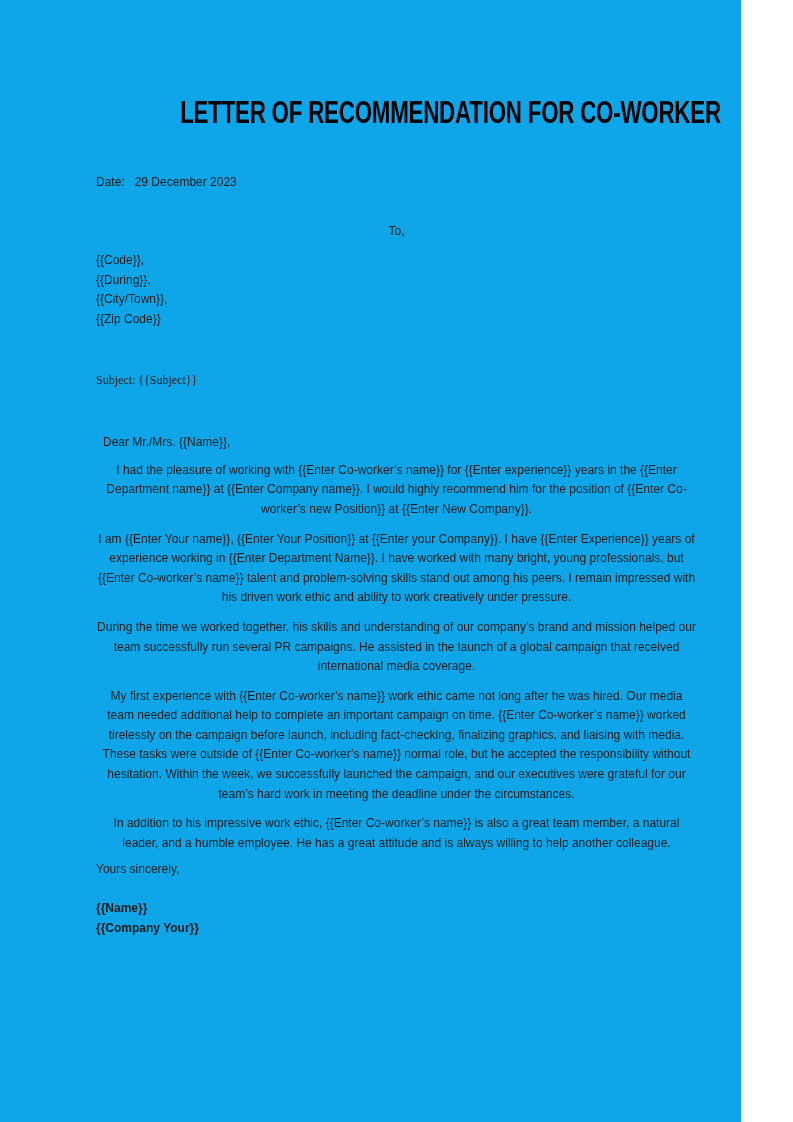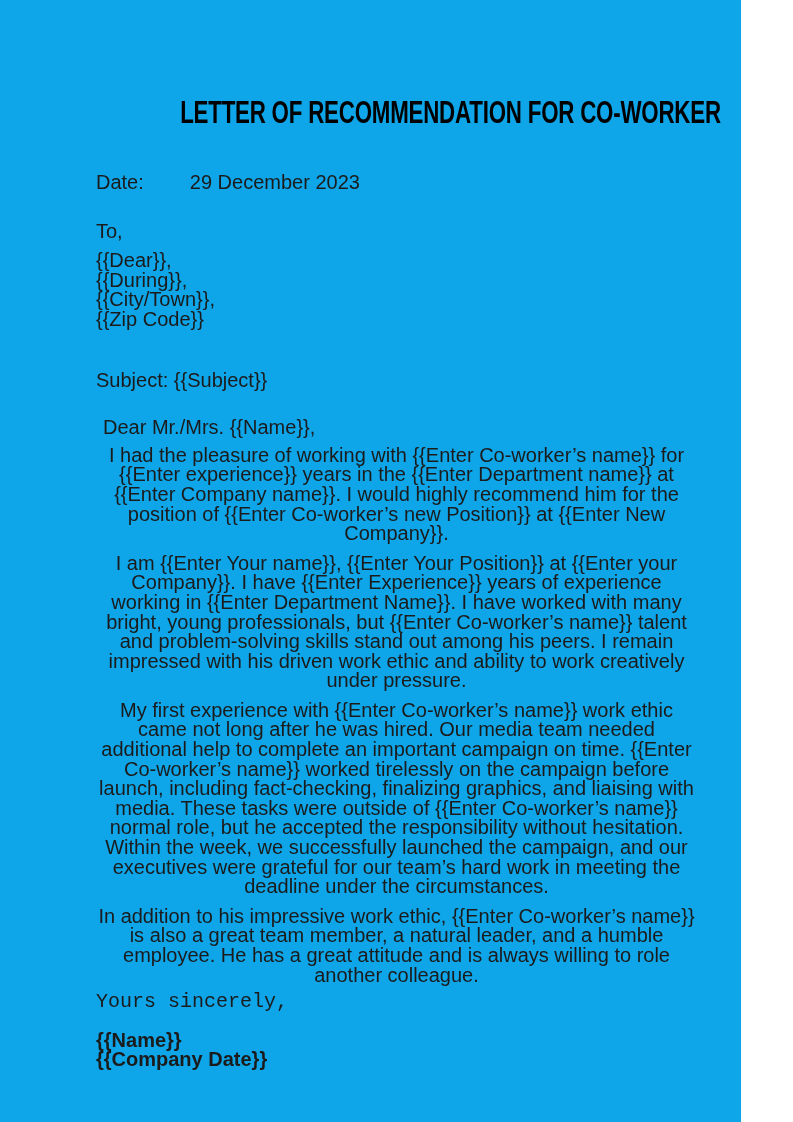"Date:" .body-text { font-size: 20px -> 12px; gap: 36px -> none }
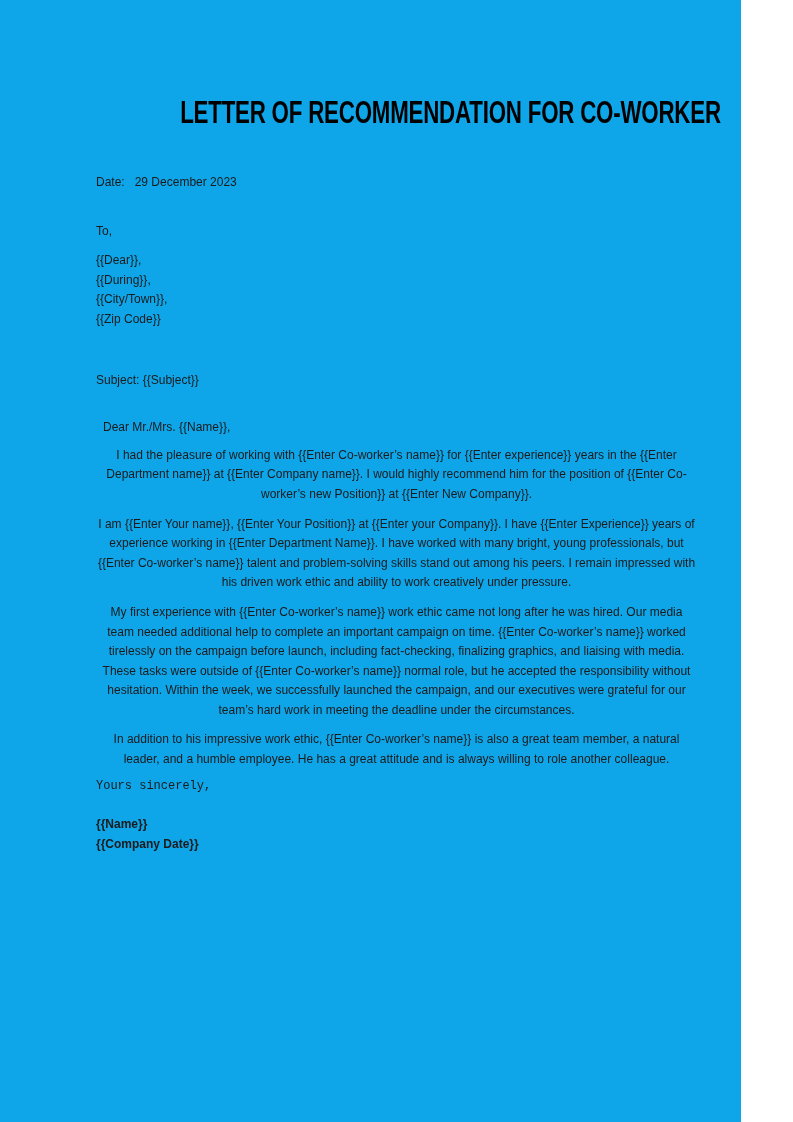"To," .to-line { text-align: none -> center }
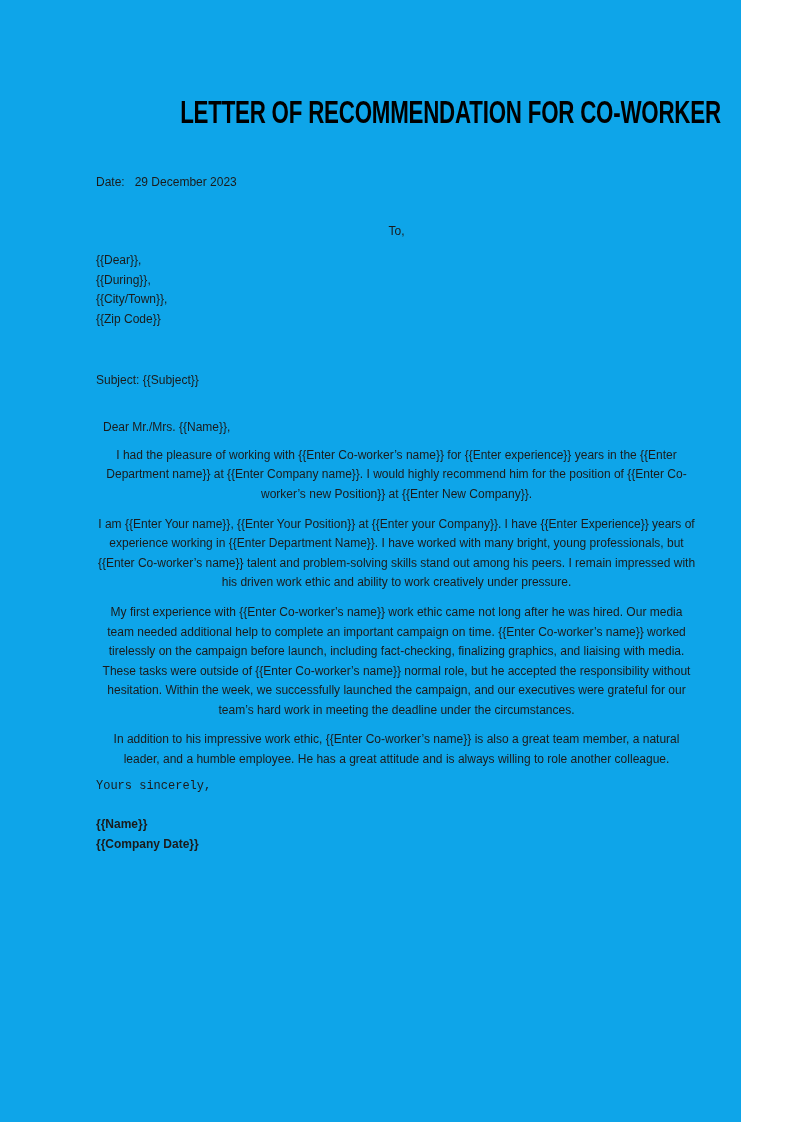"{{Dear}}," div { text: Dear -> Code }
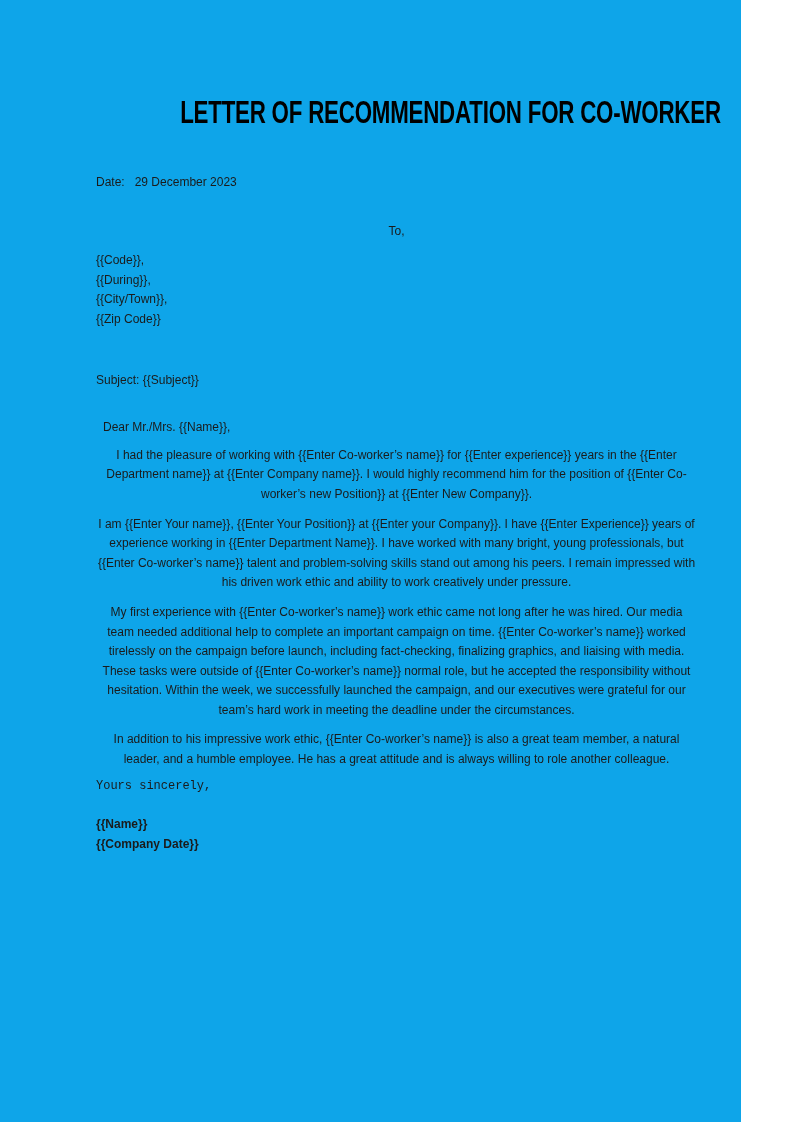"Subject: {{Subject}}" .subject-line { font-family: none -> Liberation Serif, serif; margin-bottom: 28px -> 43px }
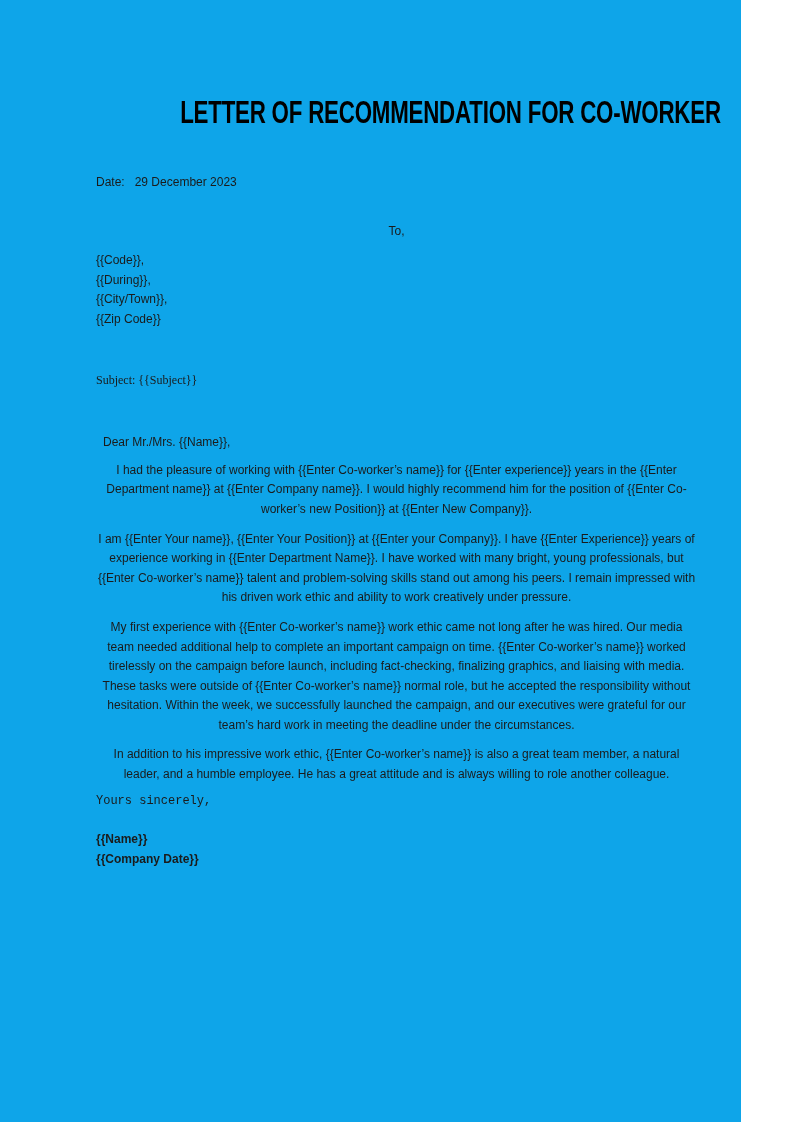"During the time we worked" p.body-text { html: none -> <p>During the time we worked together, his skills and understanding of our company’s brand and mission helped our team successfully run several PR campaigns. He assisted in the launch of a global campaign that received international media coverage.</p> }
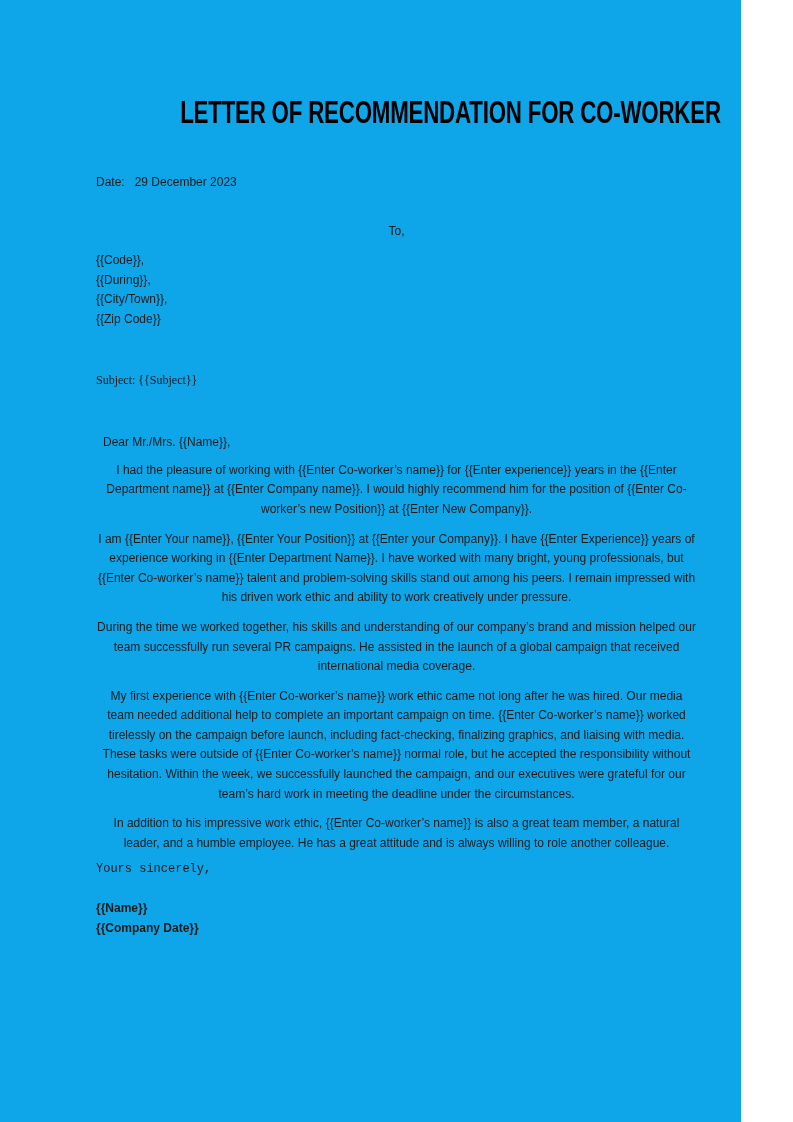"In addition to his impressive" p.body-text { text: role -> help }
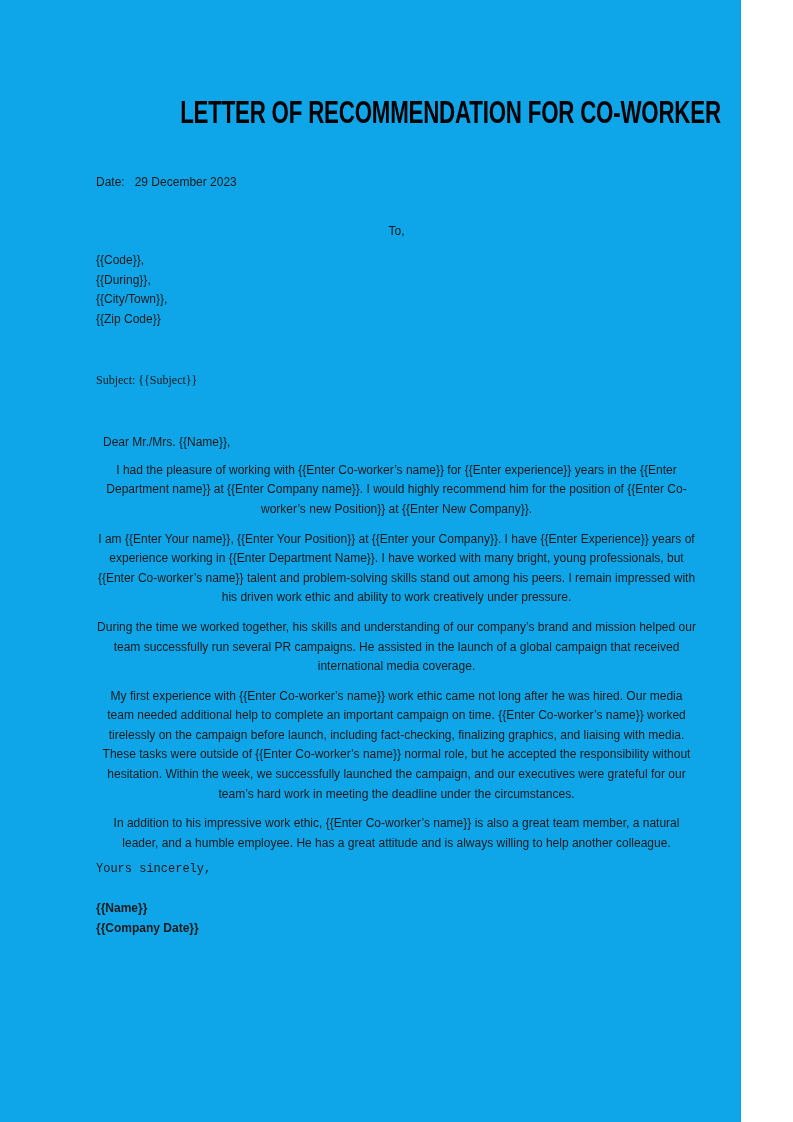"Yours sincerely," .closing-line { font-family: Liberation Mono, monospace -> none }
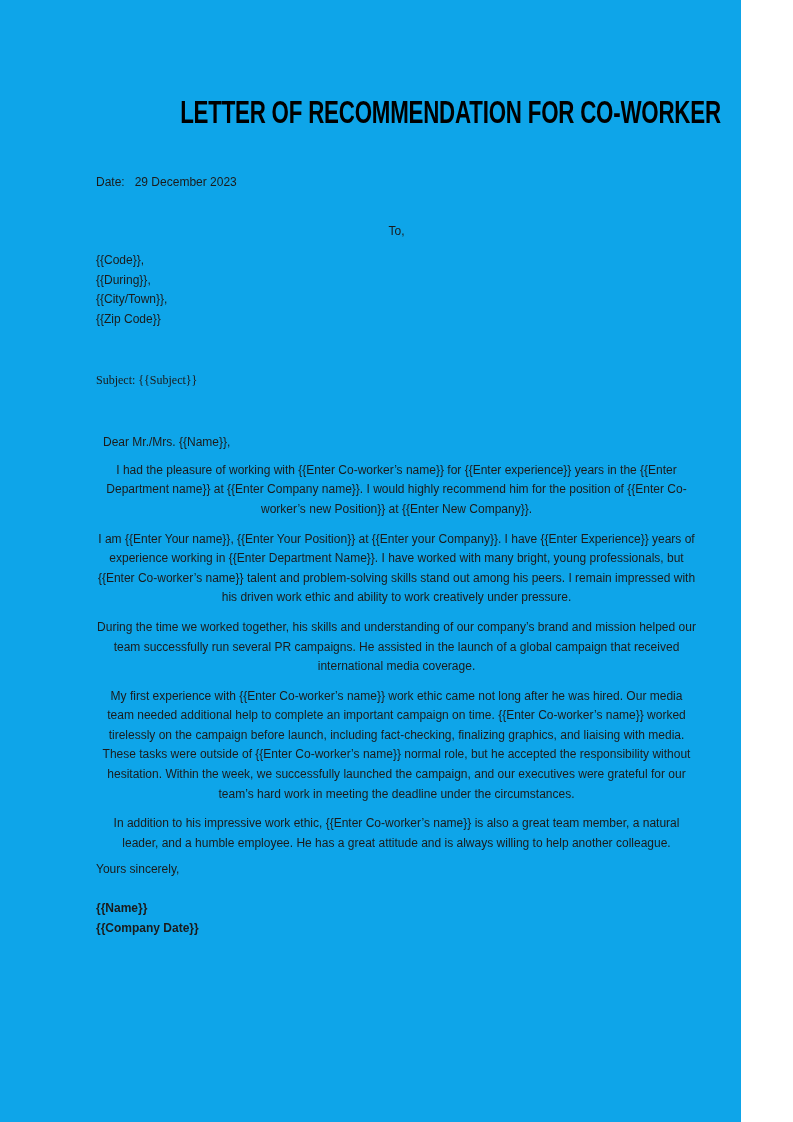"{{Company Date}}" div { text: Date -> Your }
